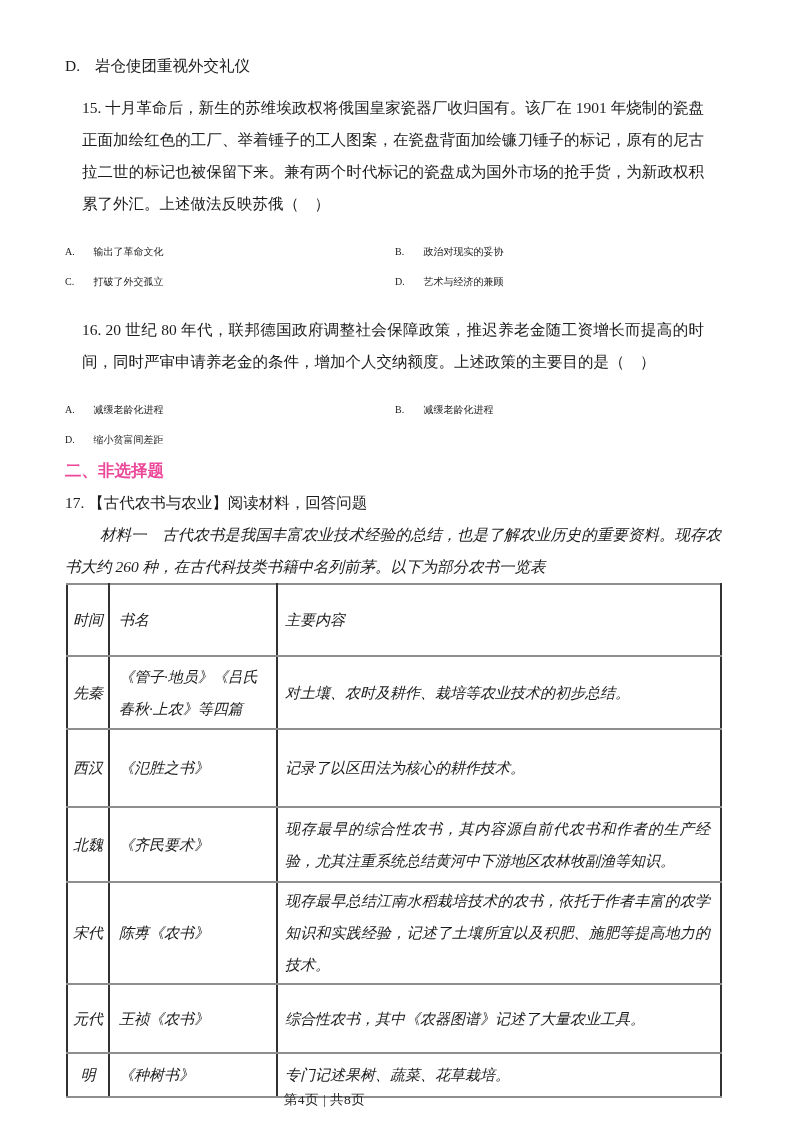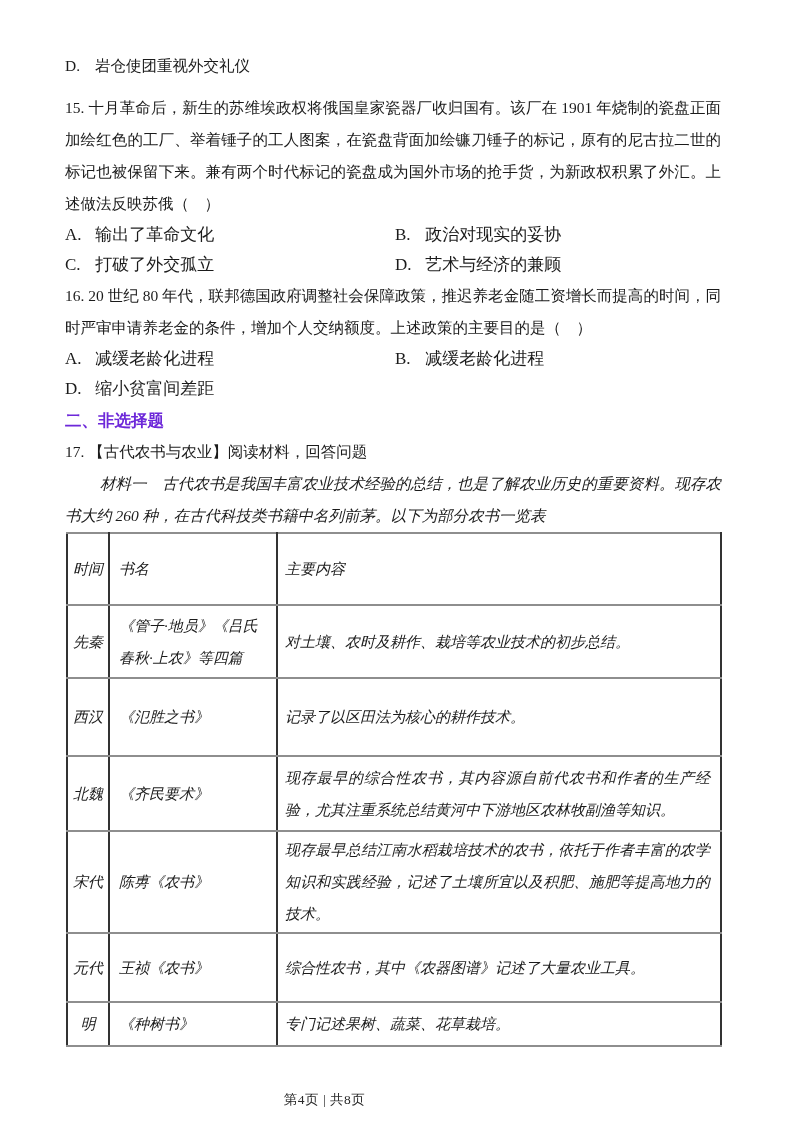"15. 十月革命后，新生的苏维埃政权将俄国皇家瓷器厂收归国有。该厂在 1901" .stem { margin: 0 -> 17px }
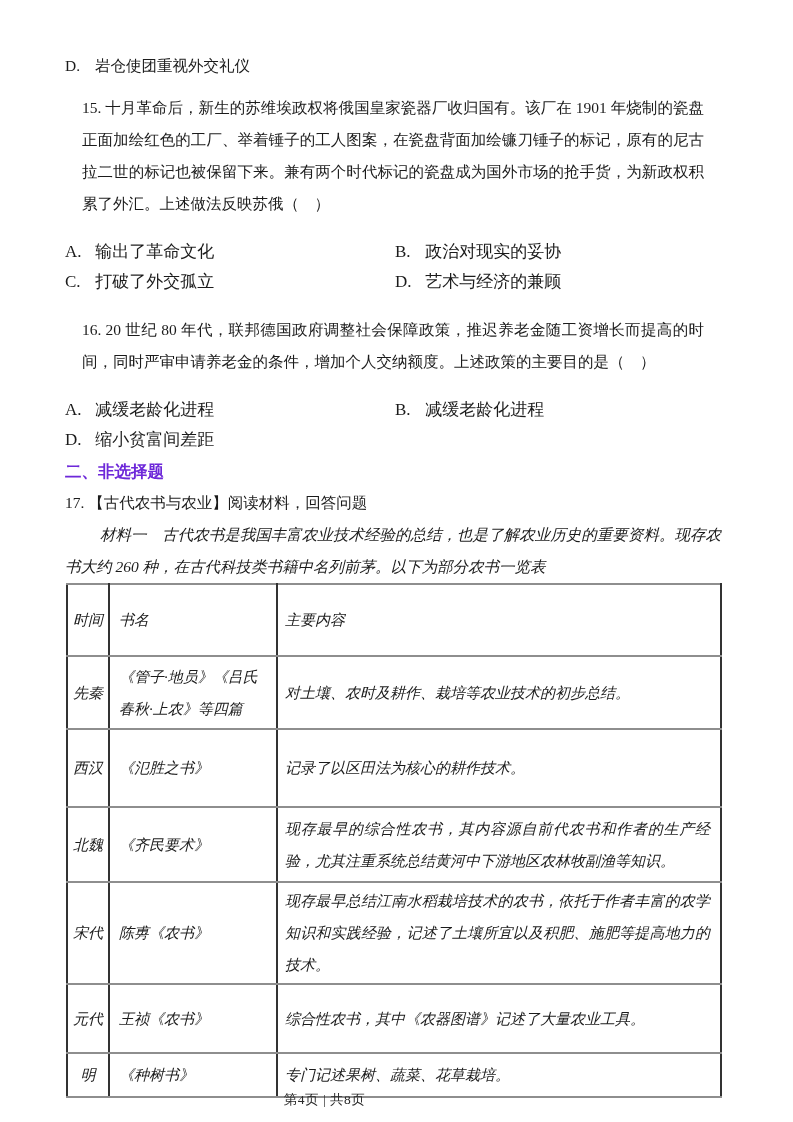"A. 输出了革命文化" .options { font-size: 17px -> 10px }
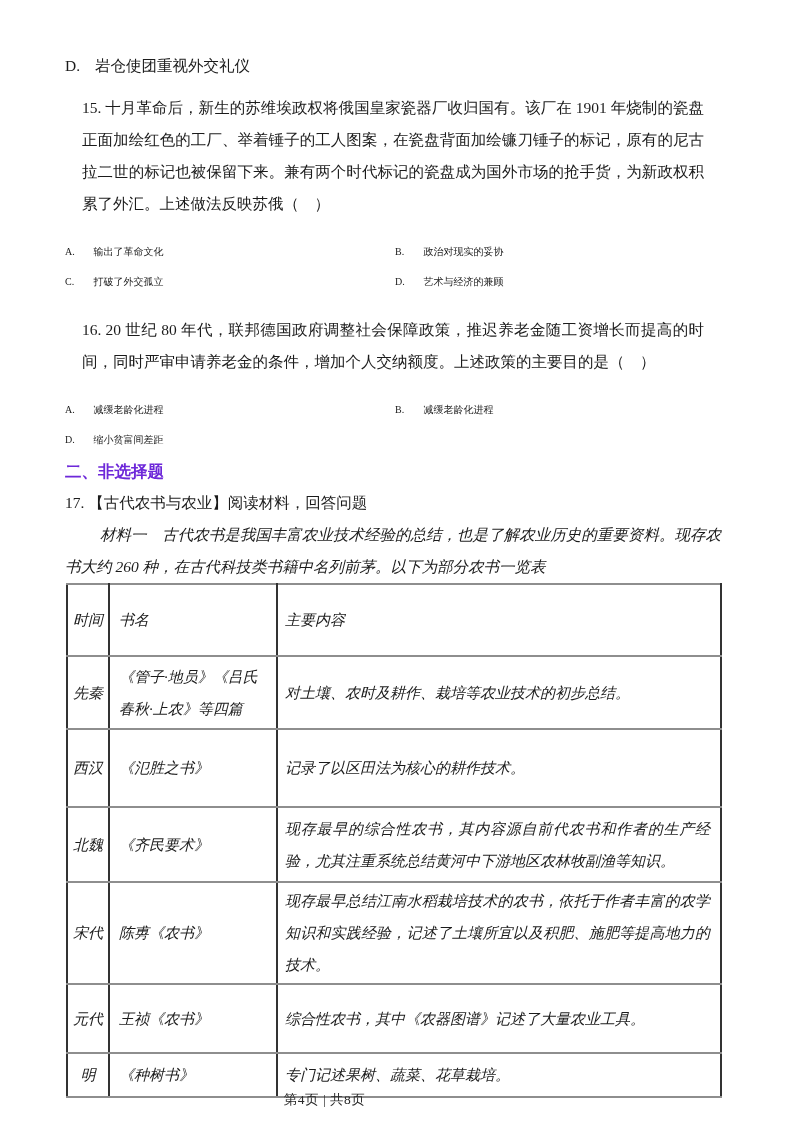"二、非选择题" .section-heading { color: #6d28d9 -> #ec4899; font-family: Liberation Sans, sans-serif -> Liberation Serif, serif }
